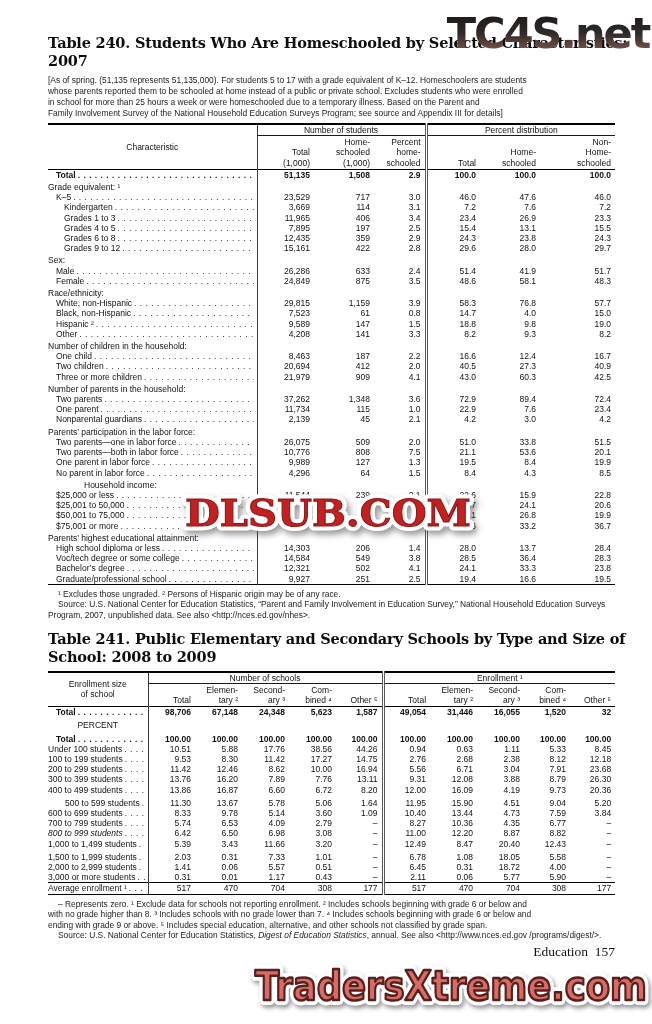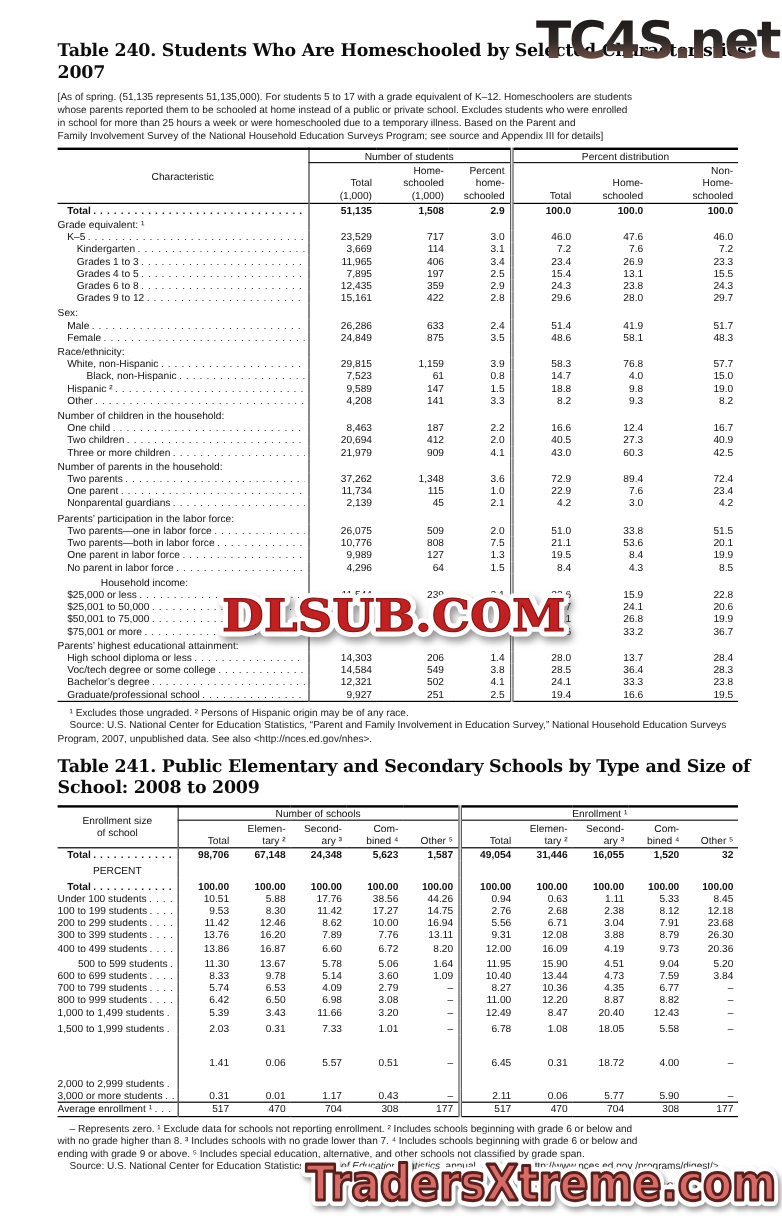"Black, non-Hispanic" span.lbl { margin-left: 16px -> none }
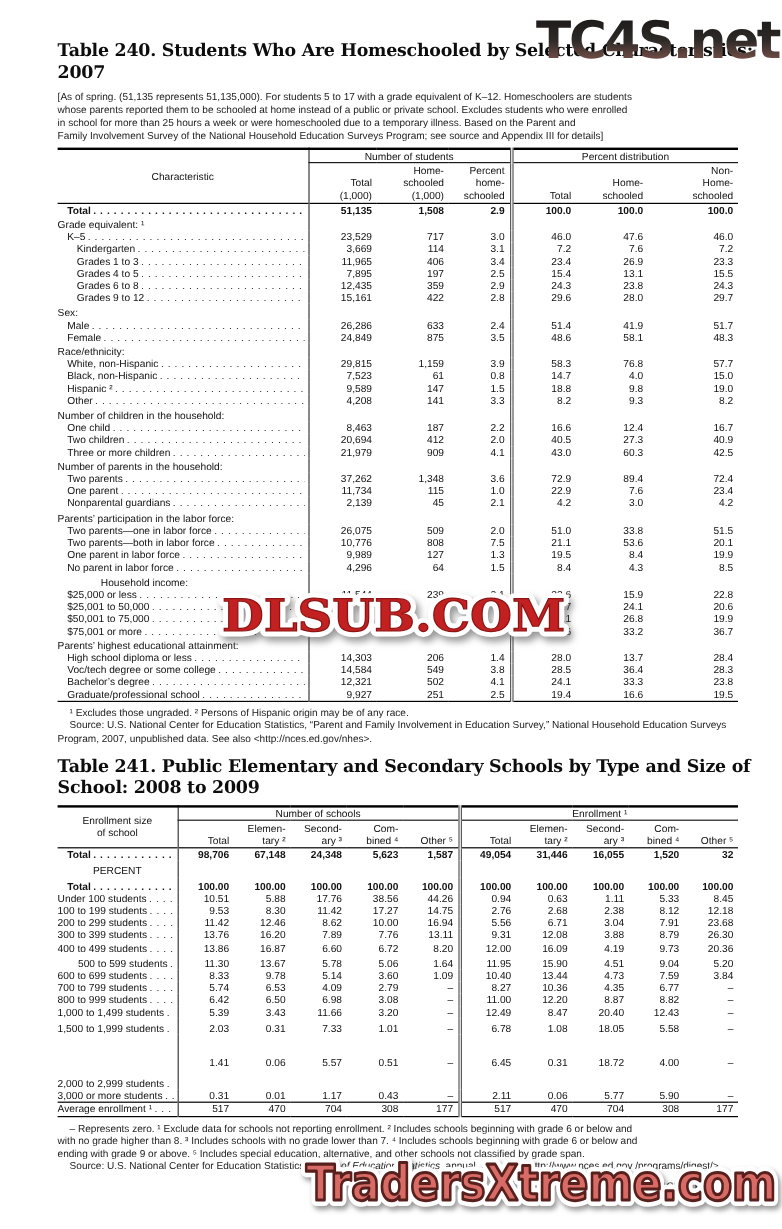"800 to 999 students" span.lbl { font-style: none -> italic }
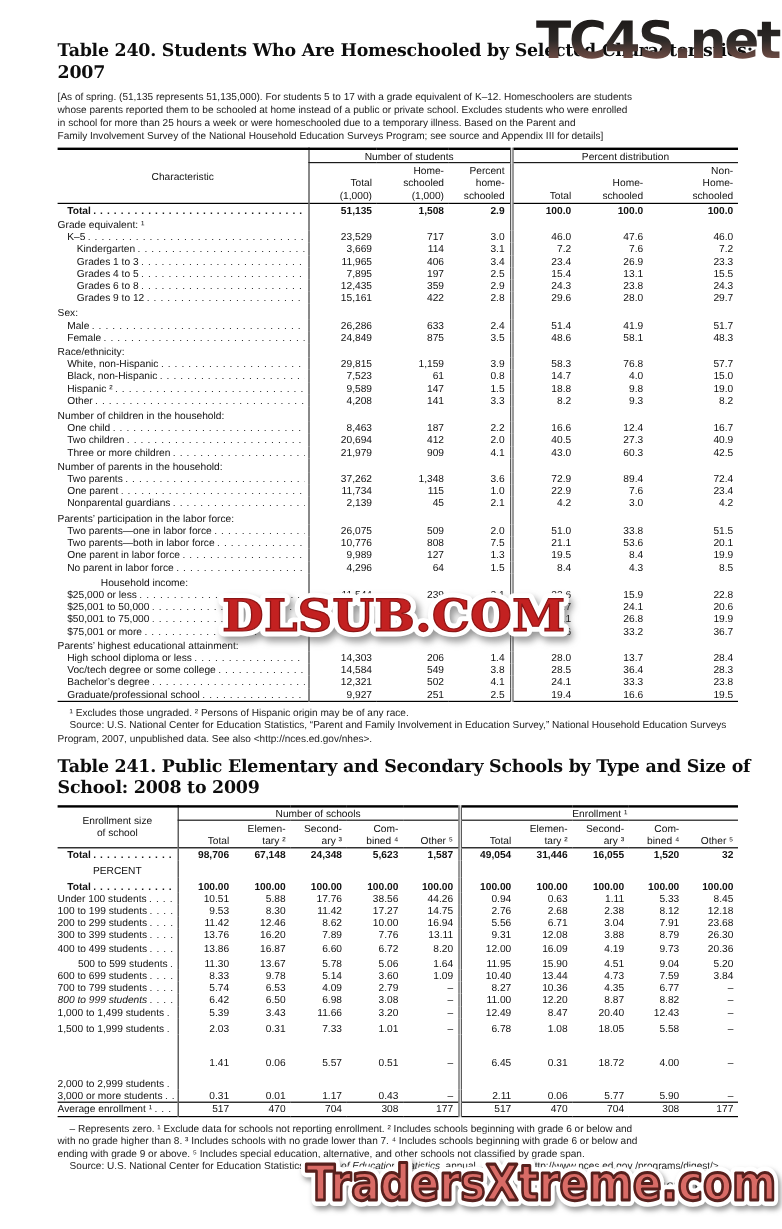"2,000 to 2,999 students" span.lbl { margin-top: 36px -> none }
